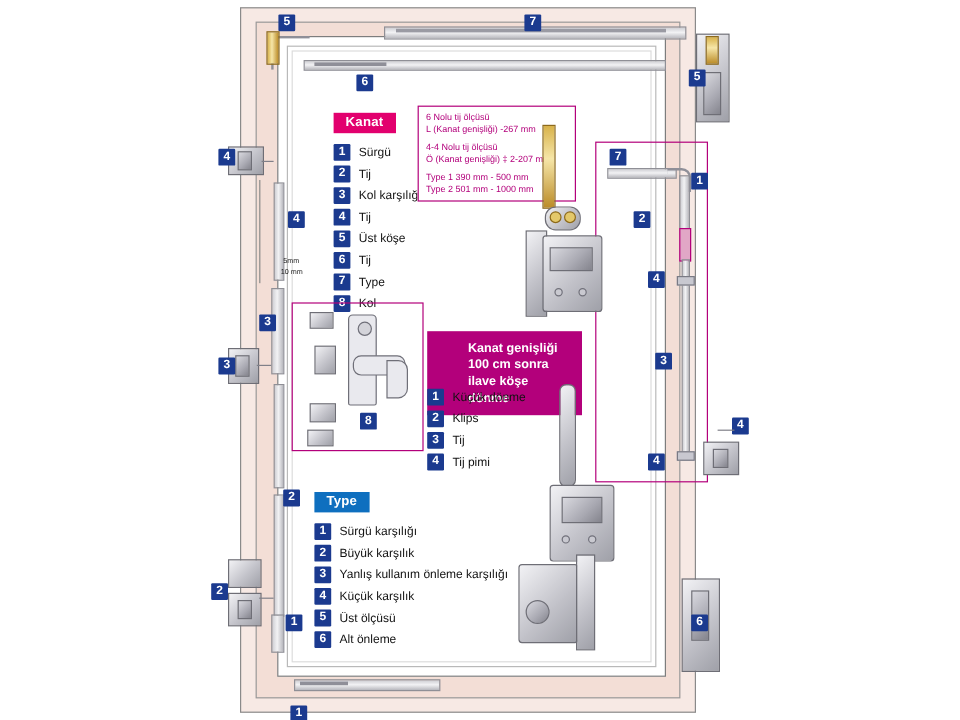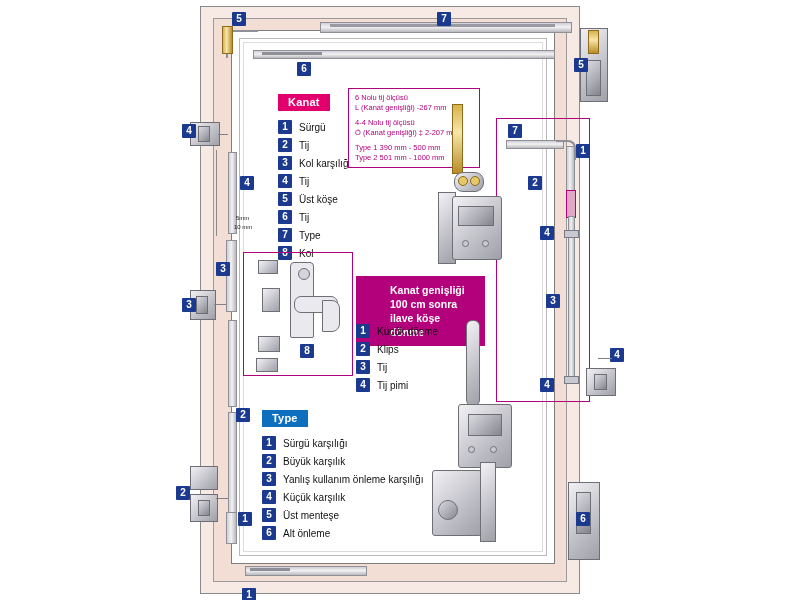"Üst menteşe" div.txt { text: menteşe -> ölçüsü }
